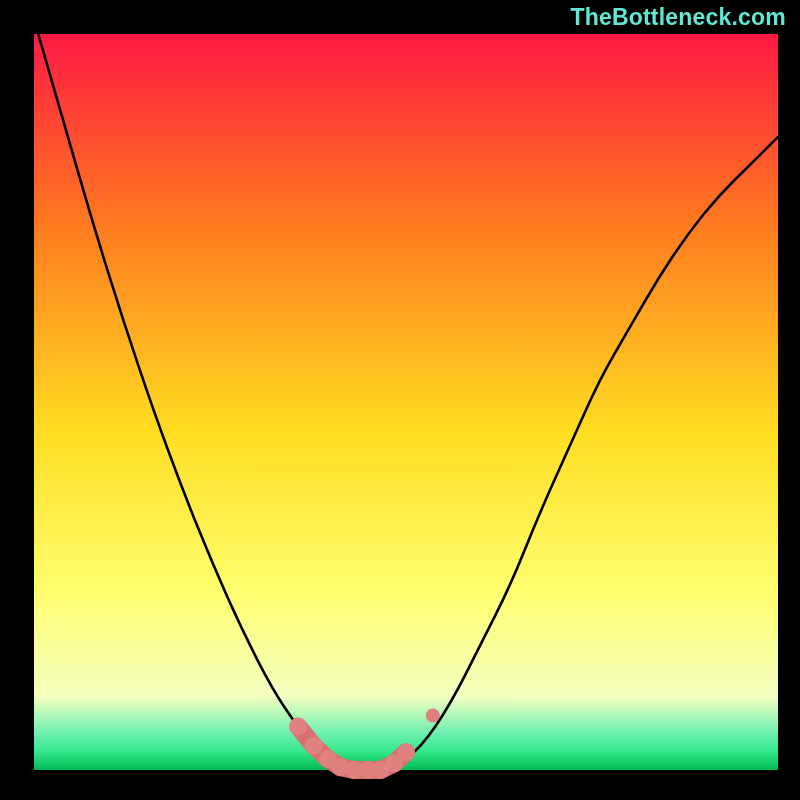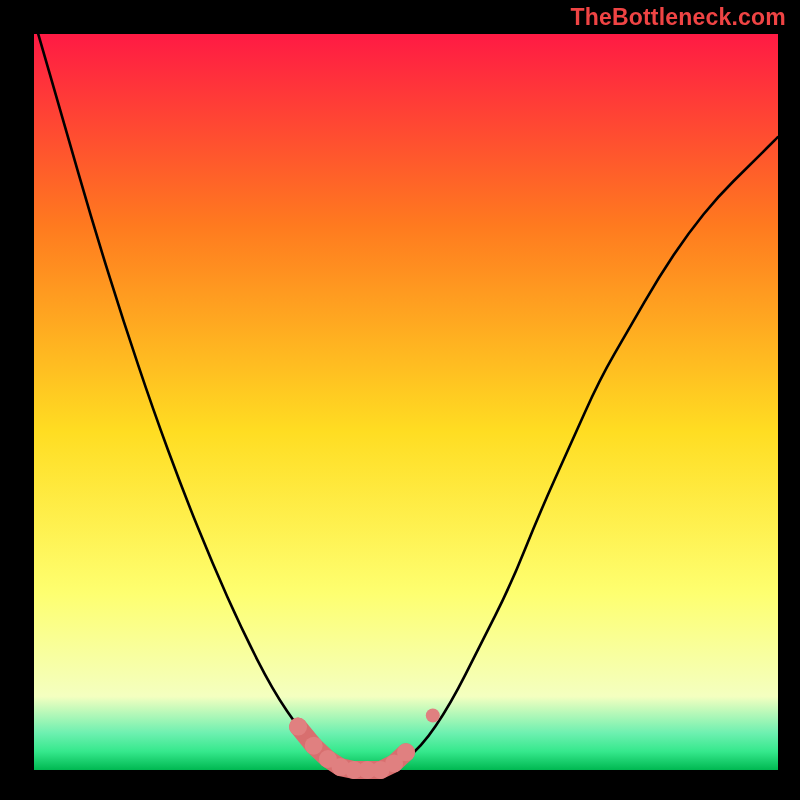"TheBottleneck.com" .watermark { color: #ef4444 -> #5eead4 }
